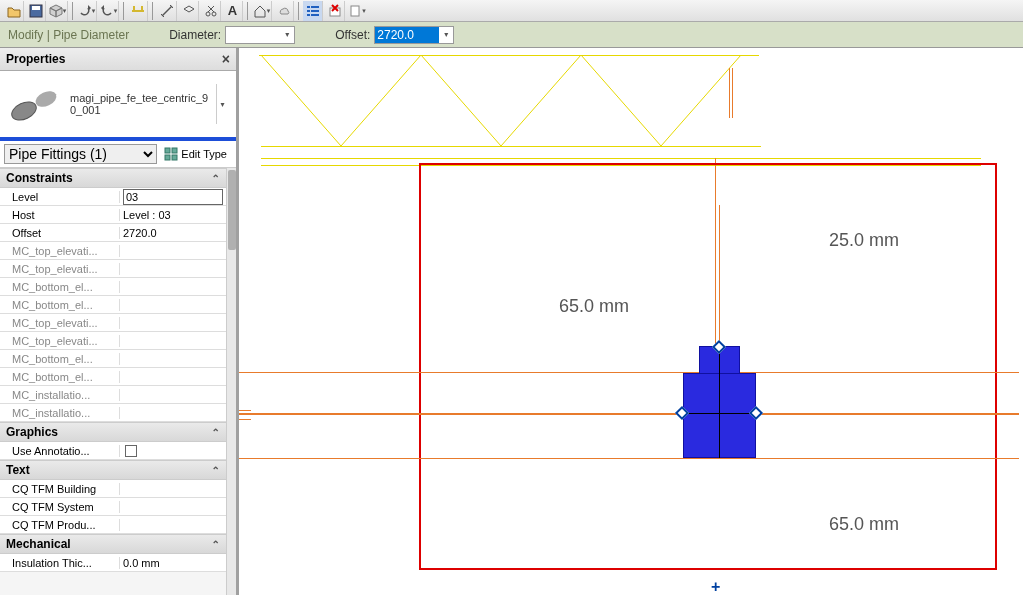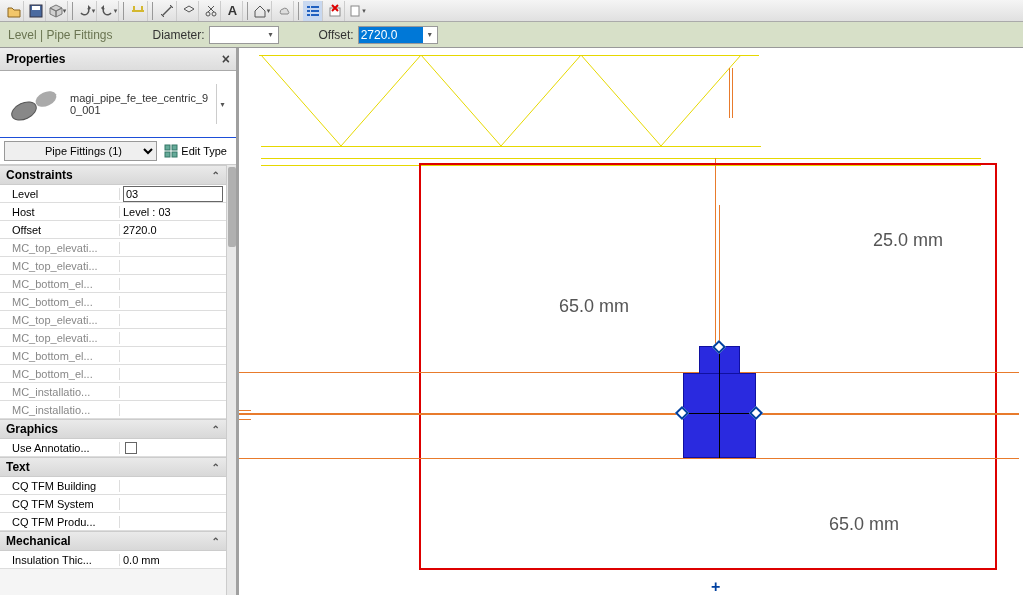"Level | Pipe Fittings" span.ribbon-mod { text: Level | Pipe Fittings -> Modify | Pipe Diameter }
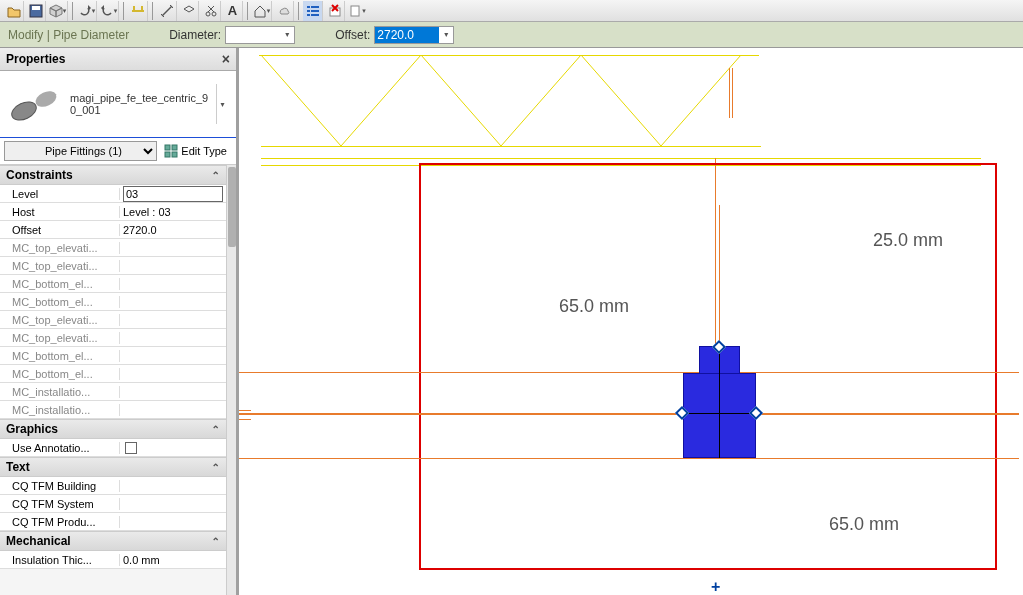"magi_pipe_fe_tee_centric_90_001" .preview { border-bottom: 1px solid #1d4ed8 -> 4px solid #1d4ed8 }
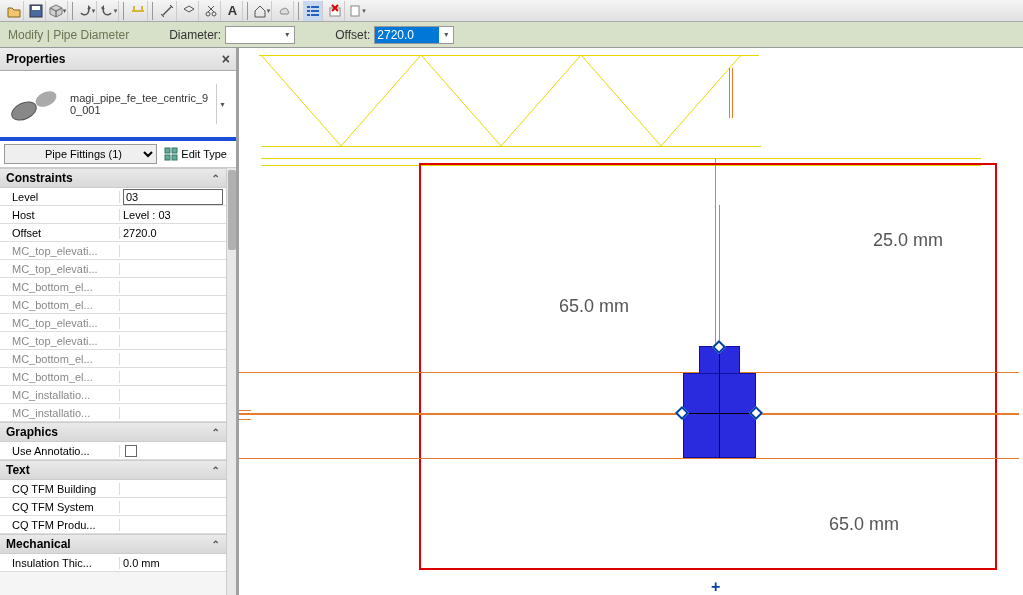"Pipe Fittings (1)" .typesel select { font-size: 11px -> 14px; padding-left: 36px -> none }
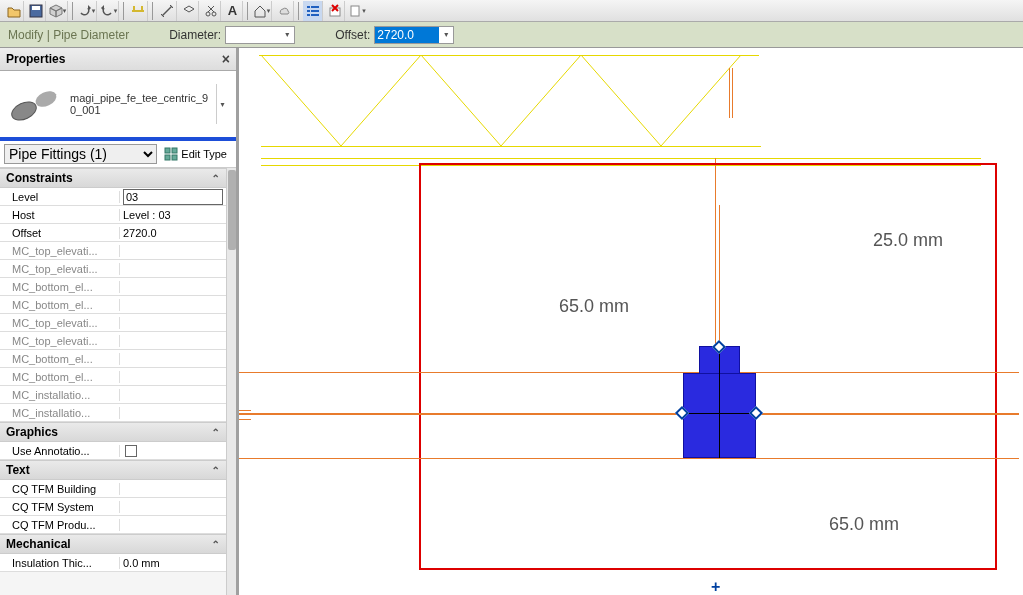"25.0 mm" div.dim-text { margin-left: 44px -> none }
